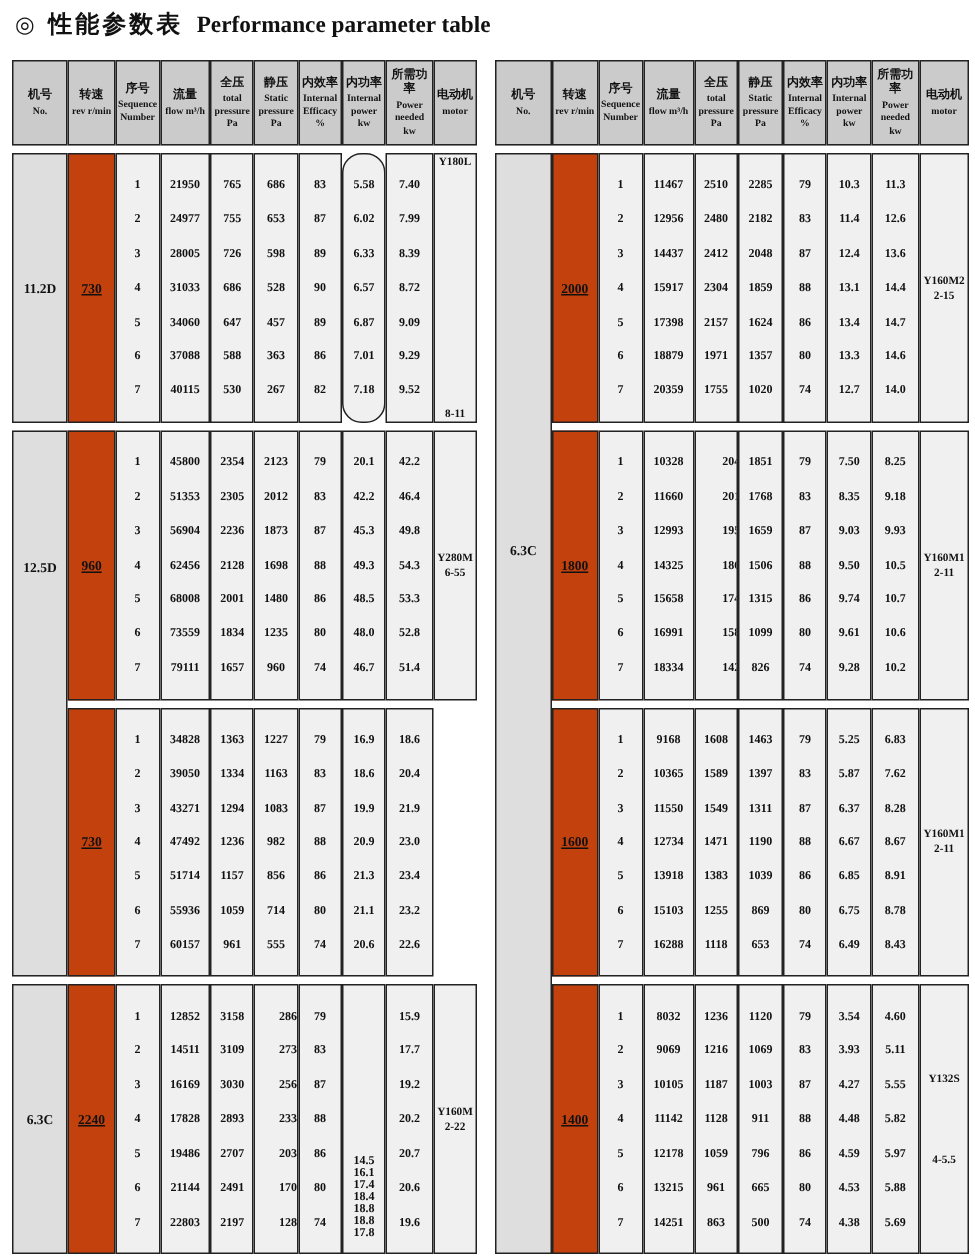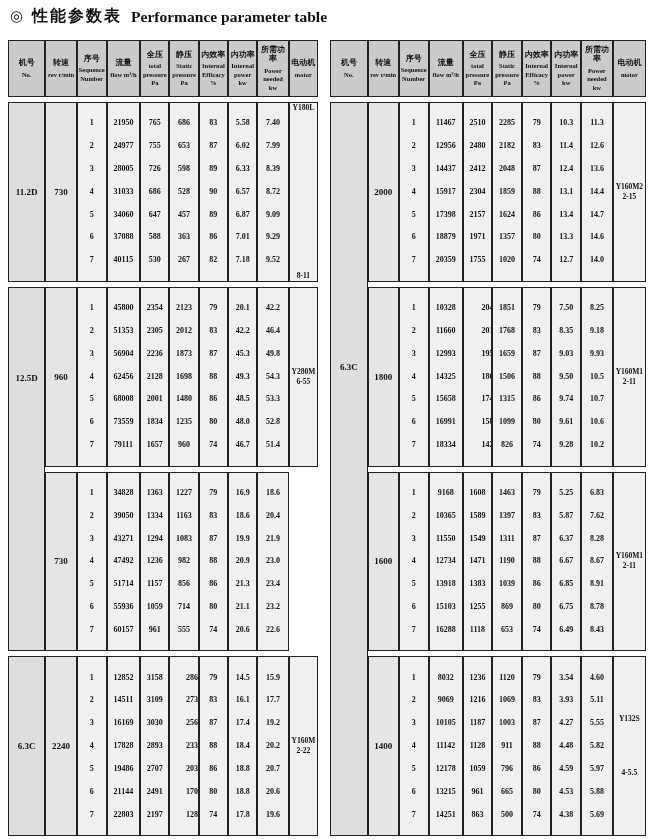"5.58" div.cell { border-radius: none -> 13px }
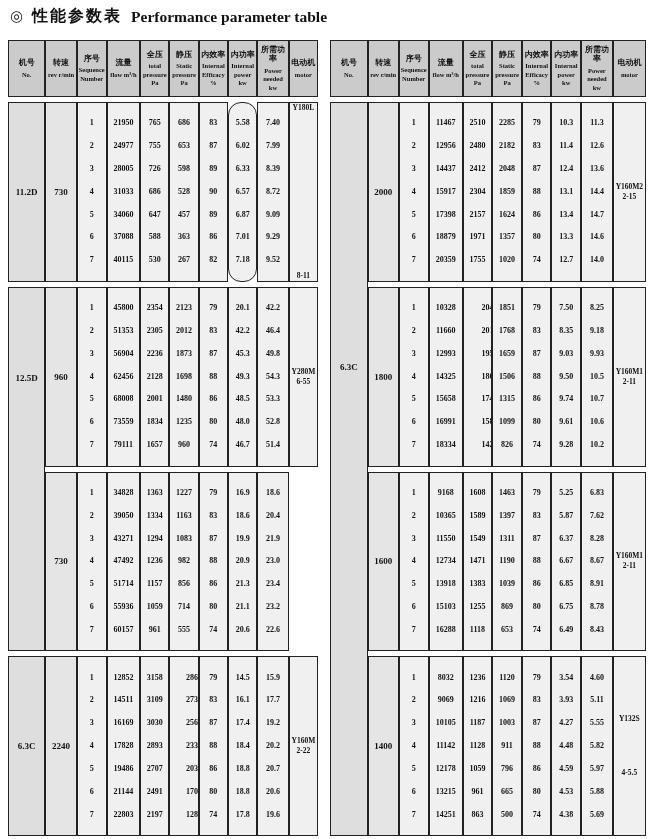"730" .rev { background: #e5e5e5 -> #c2410c; text-decoration: none -> underline }
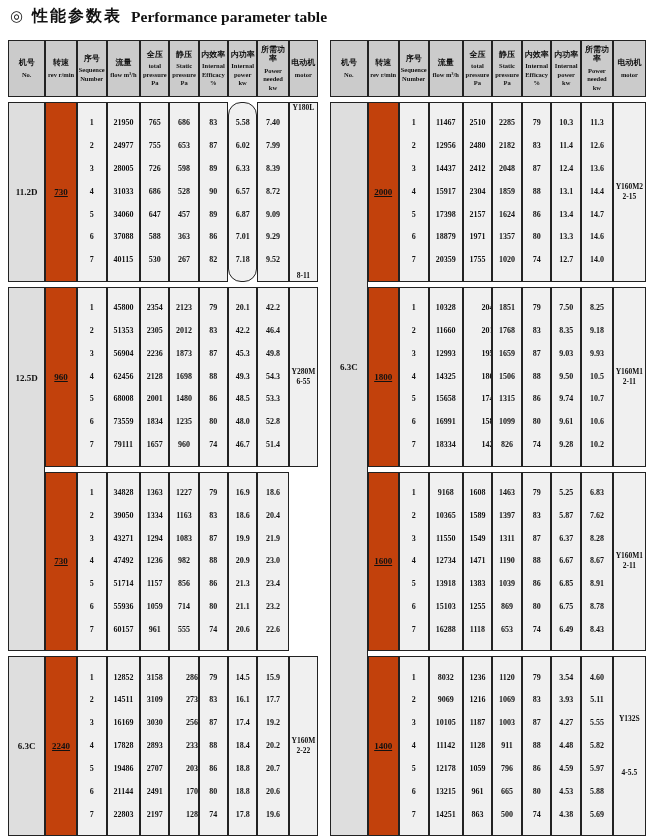"14.5" div.cell { justify-content: none -> flex-end }
